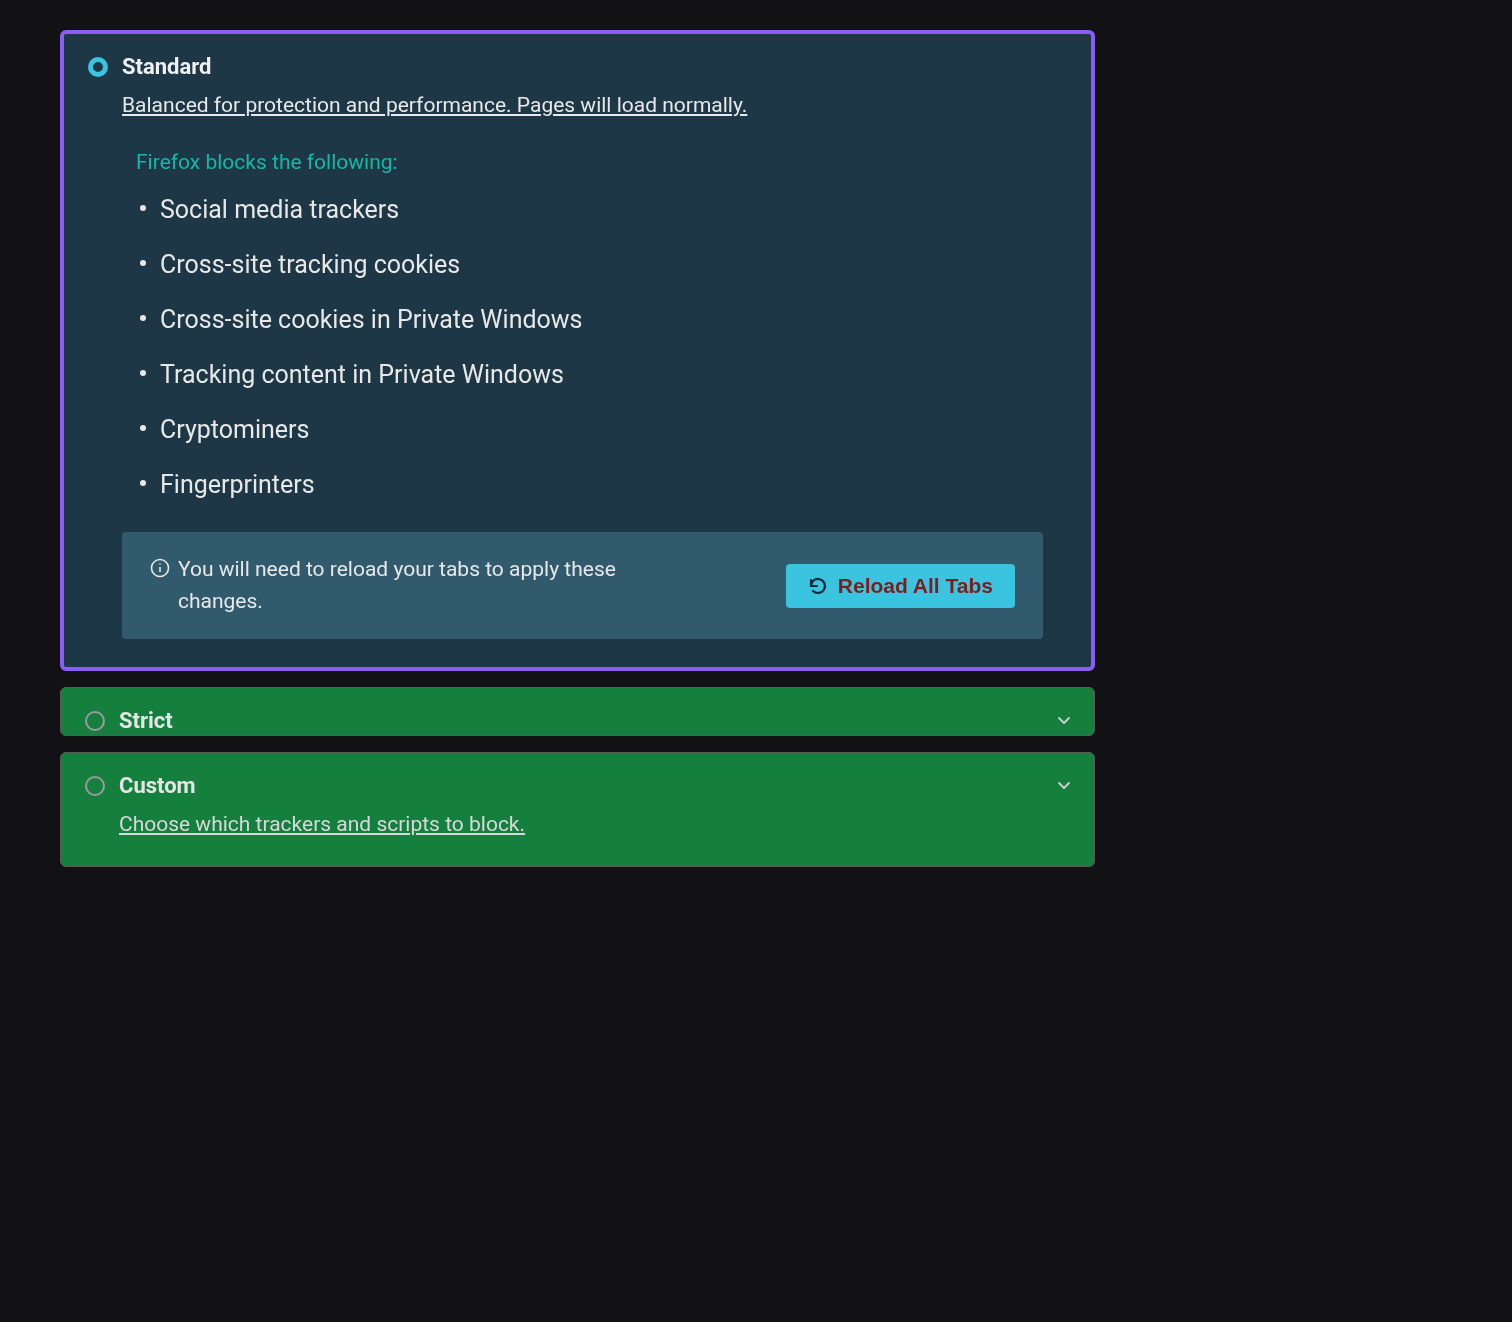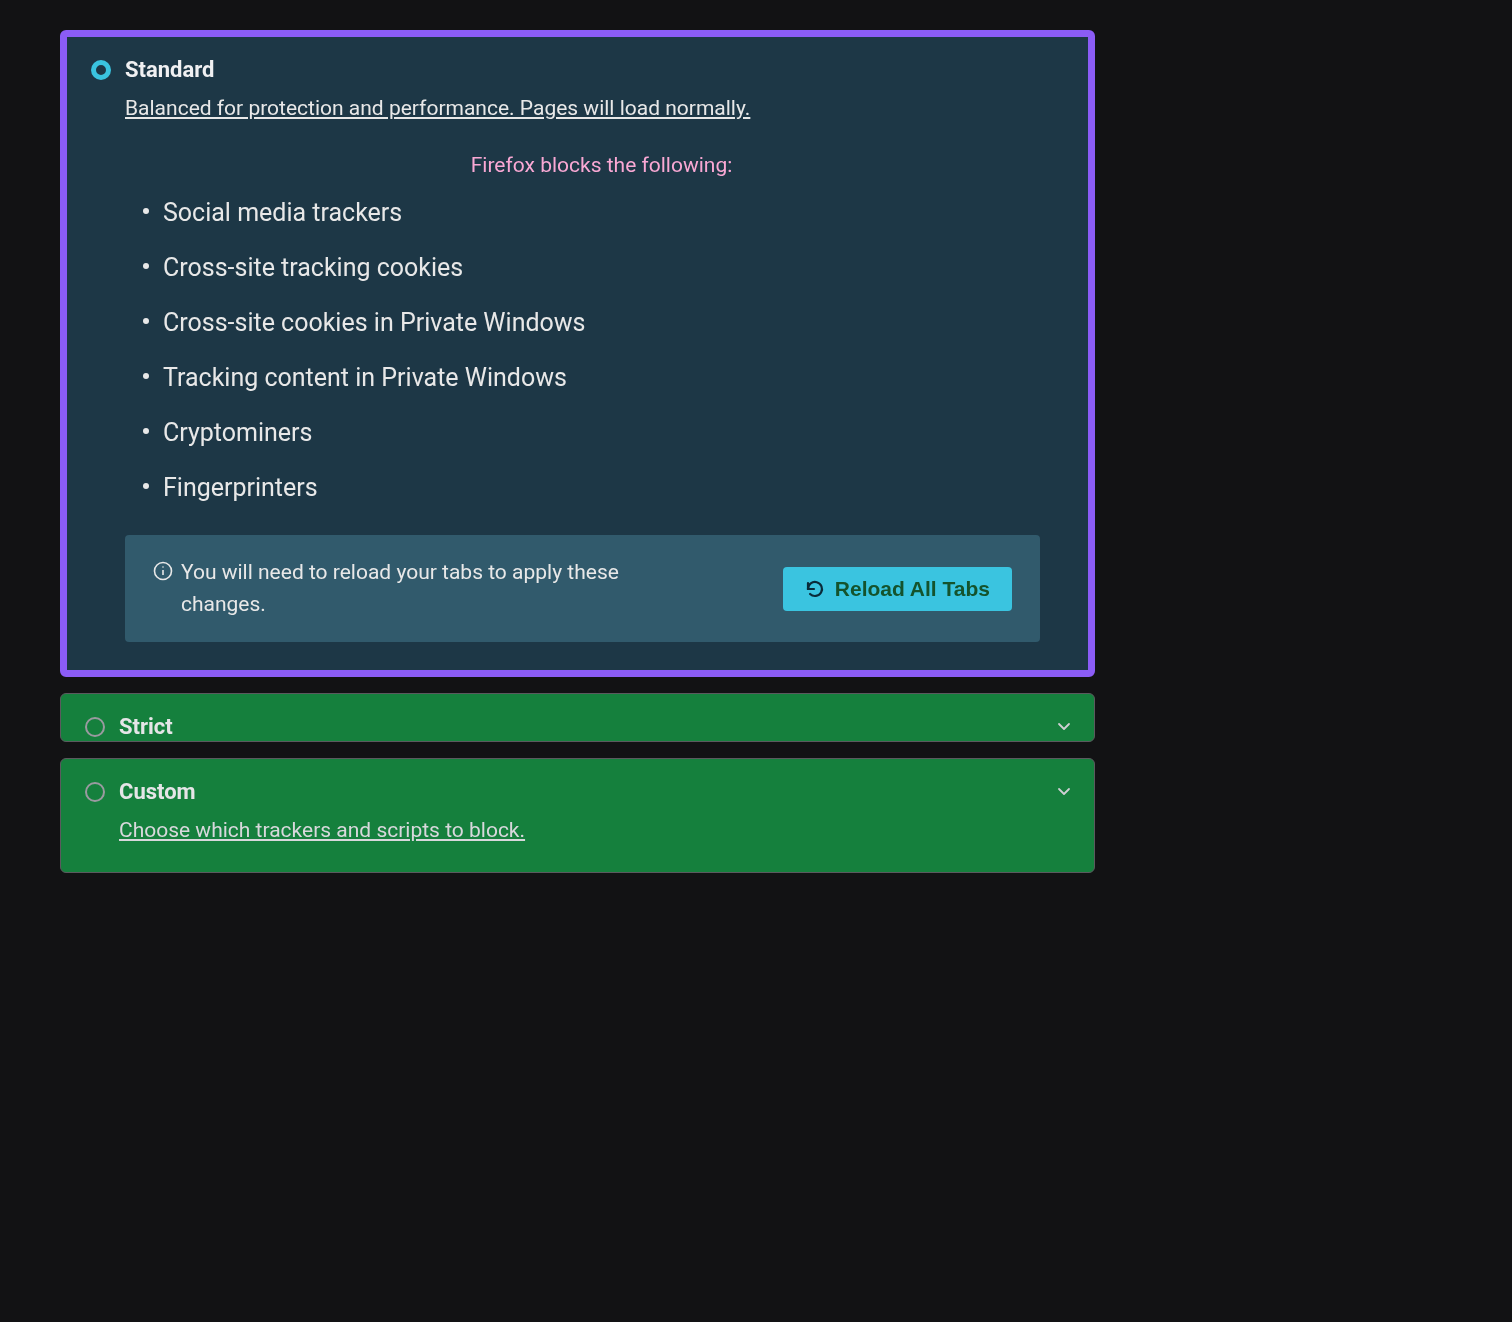"Standard" .option-panel.selected { border: 7px solid #8b5cf6 -> 4px solid #8b5cf6 }
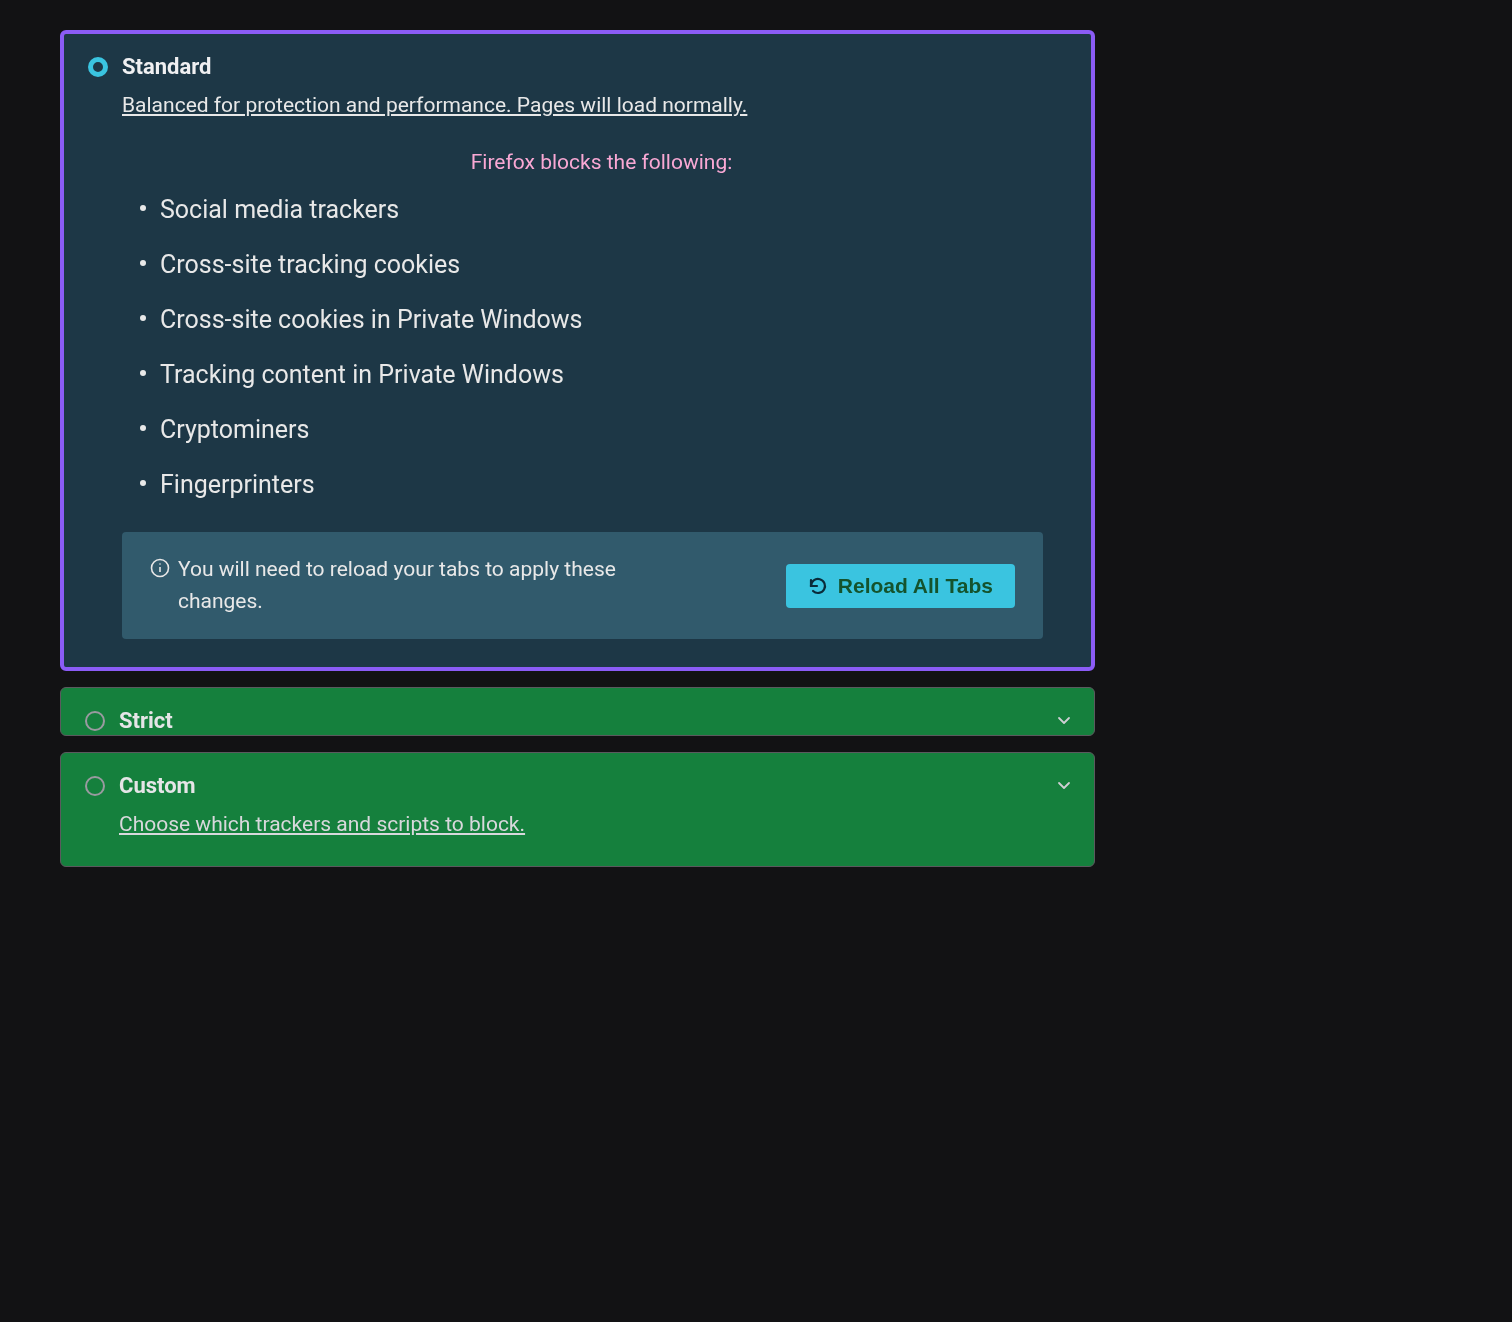"Firefox blocks the following:" .blocks-intro { color: #f9a8d4 -> #14b8a6; text-align: center -> none }
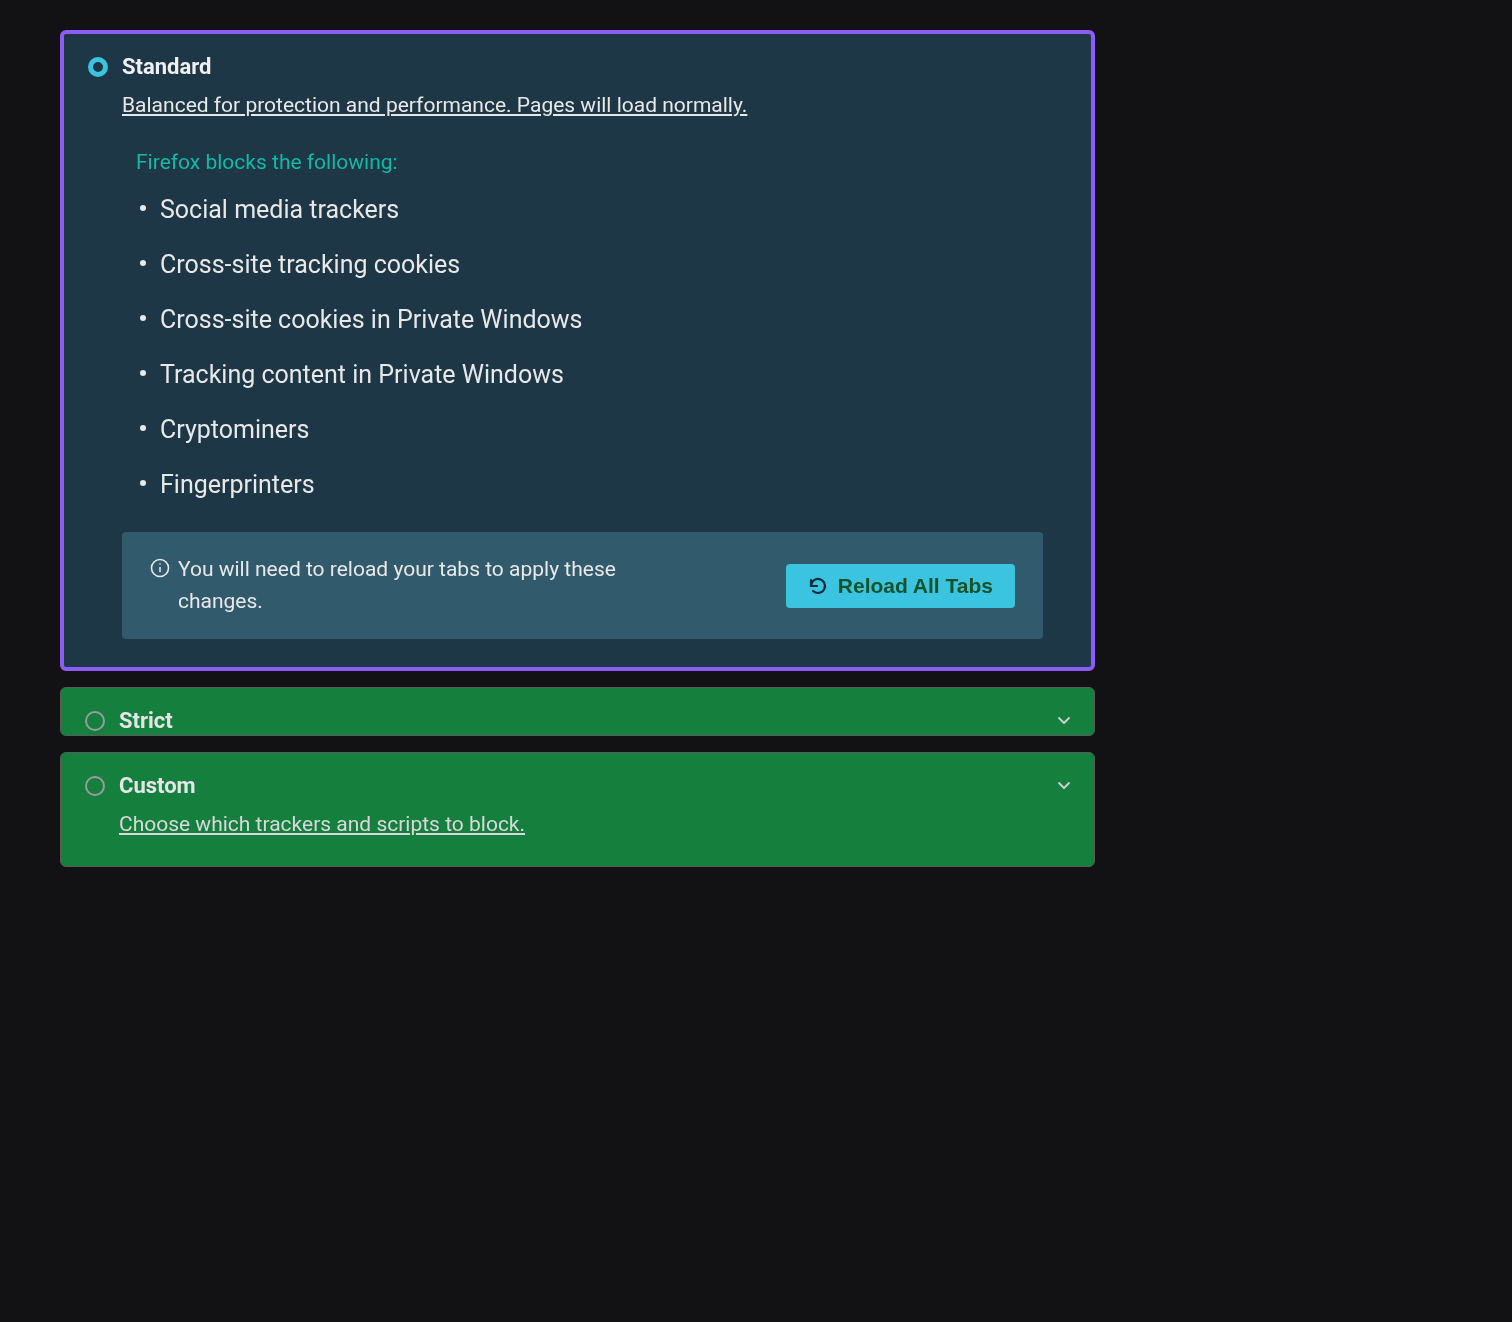"Reload All Tabs" .reload-btn-text { color: #14532d -> #7f1d1d }
